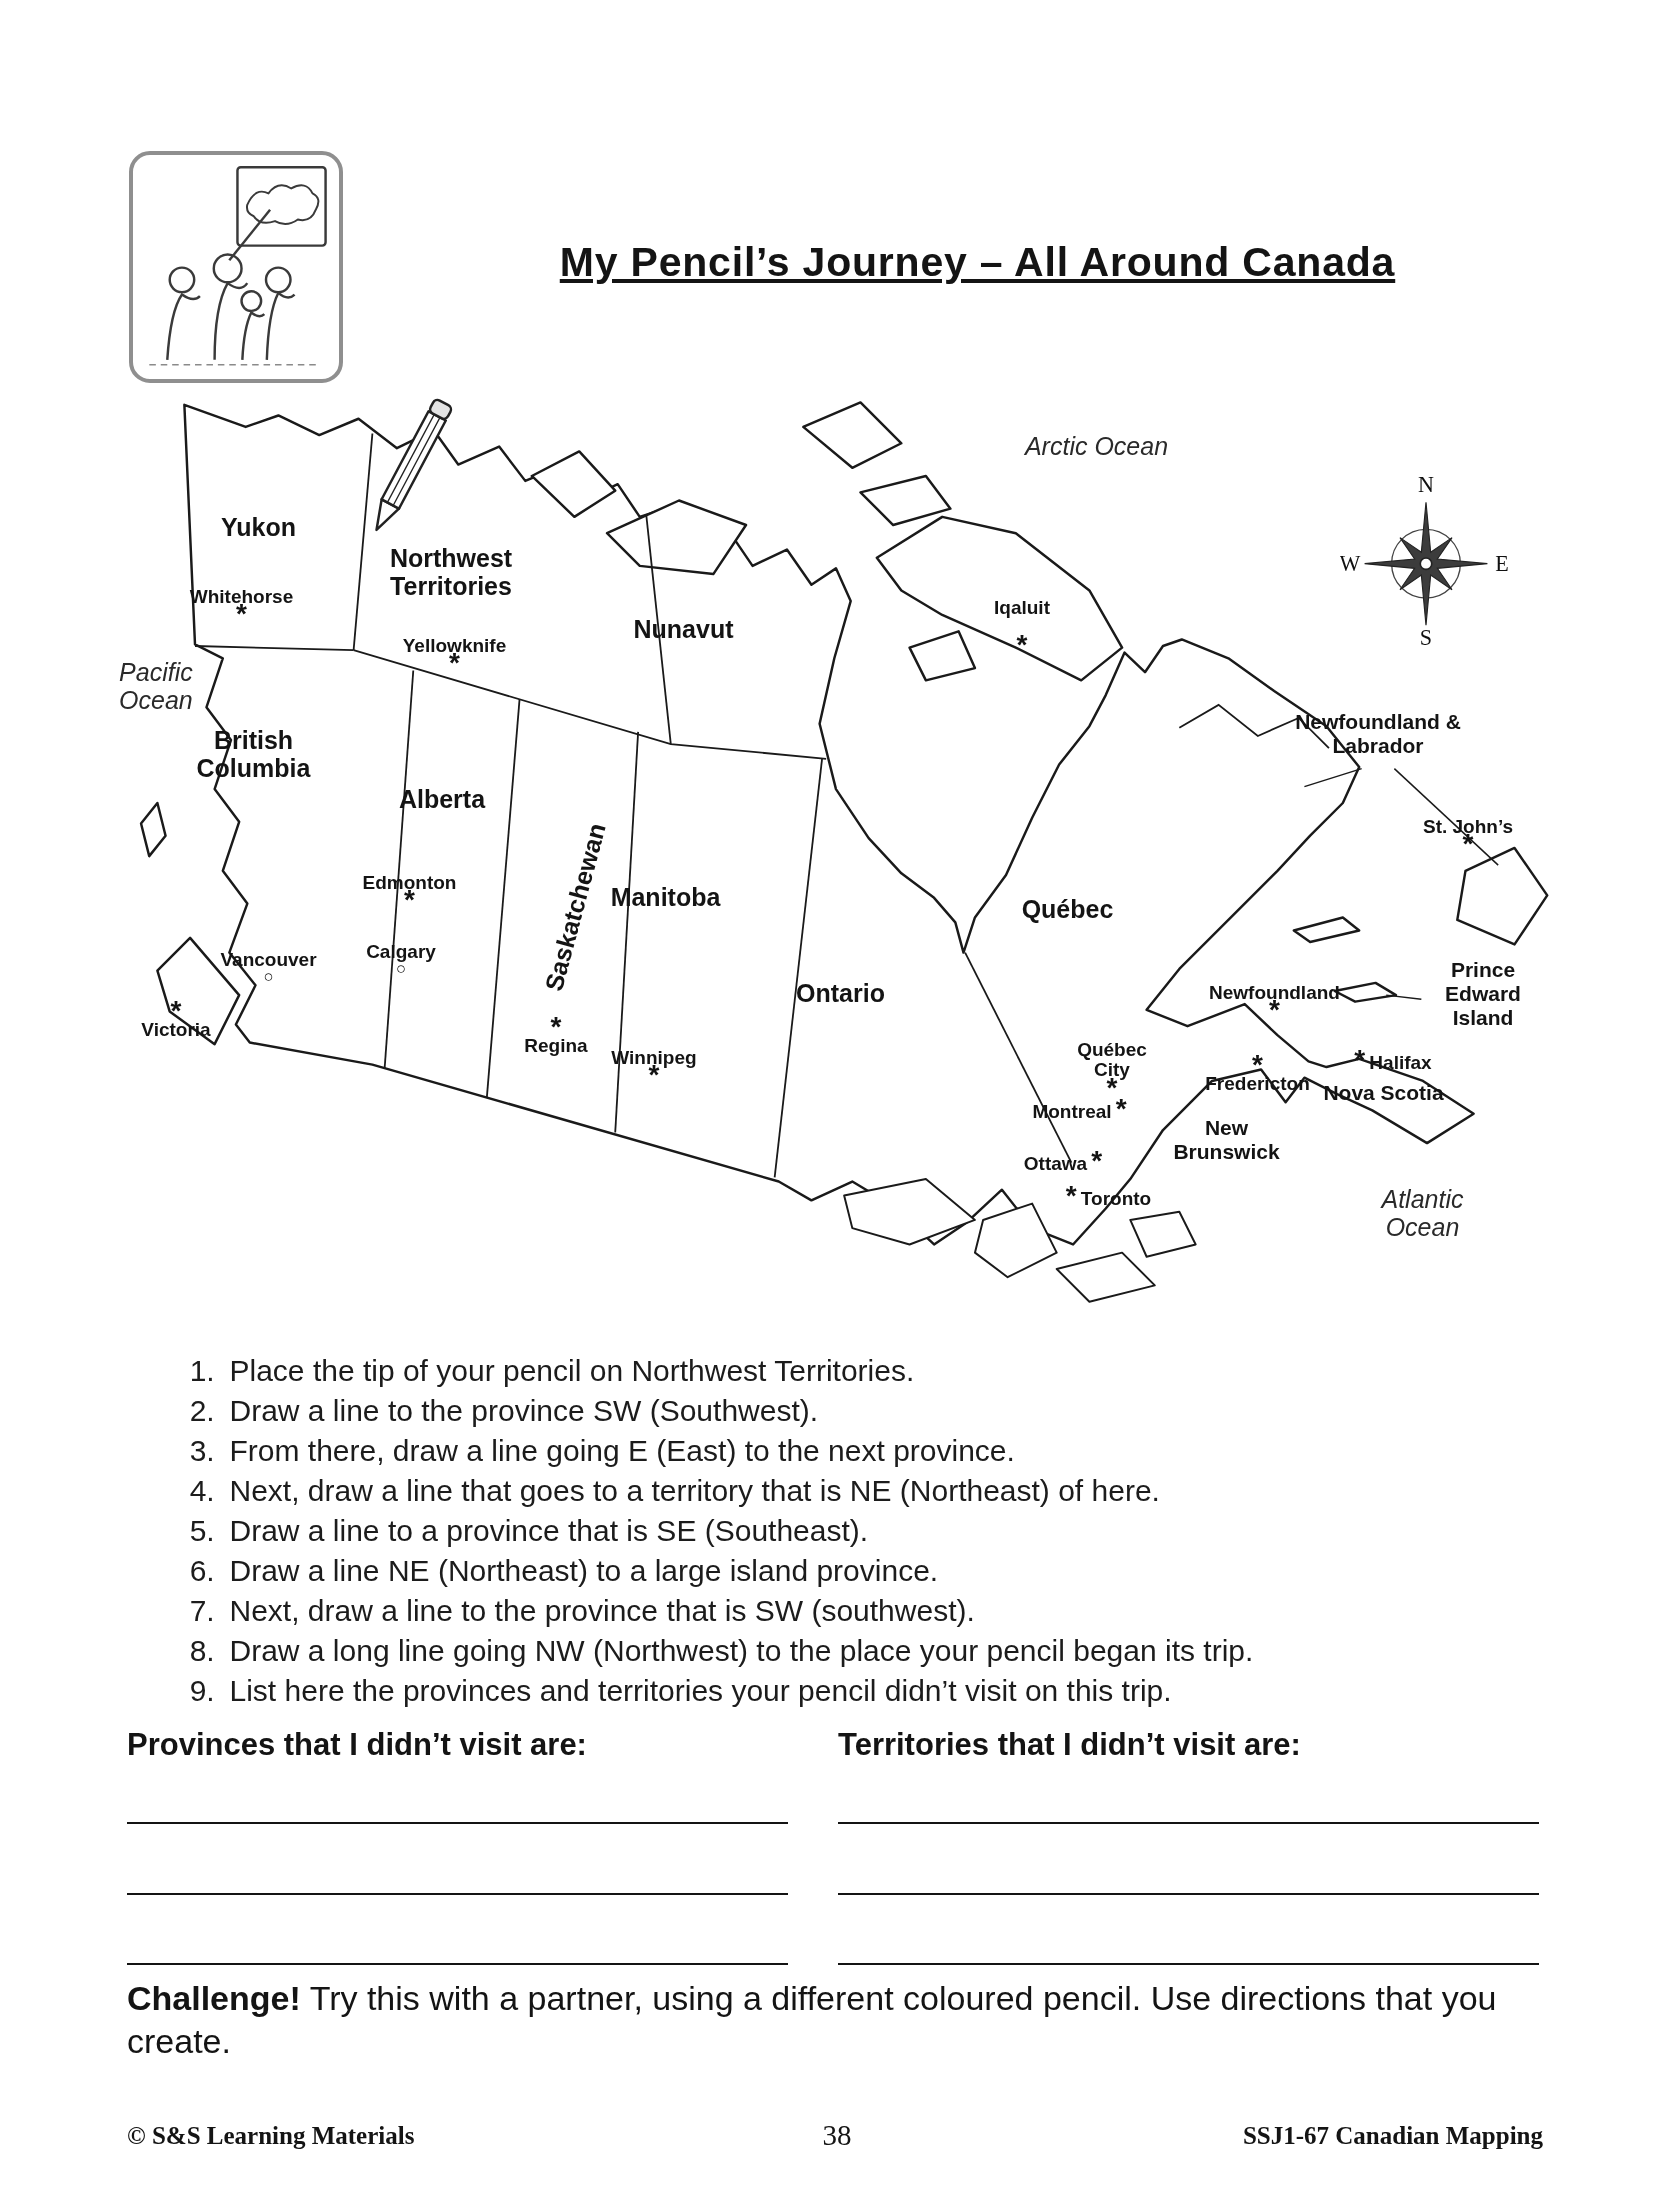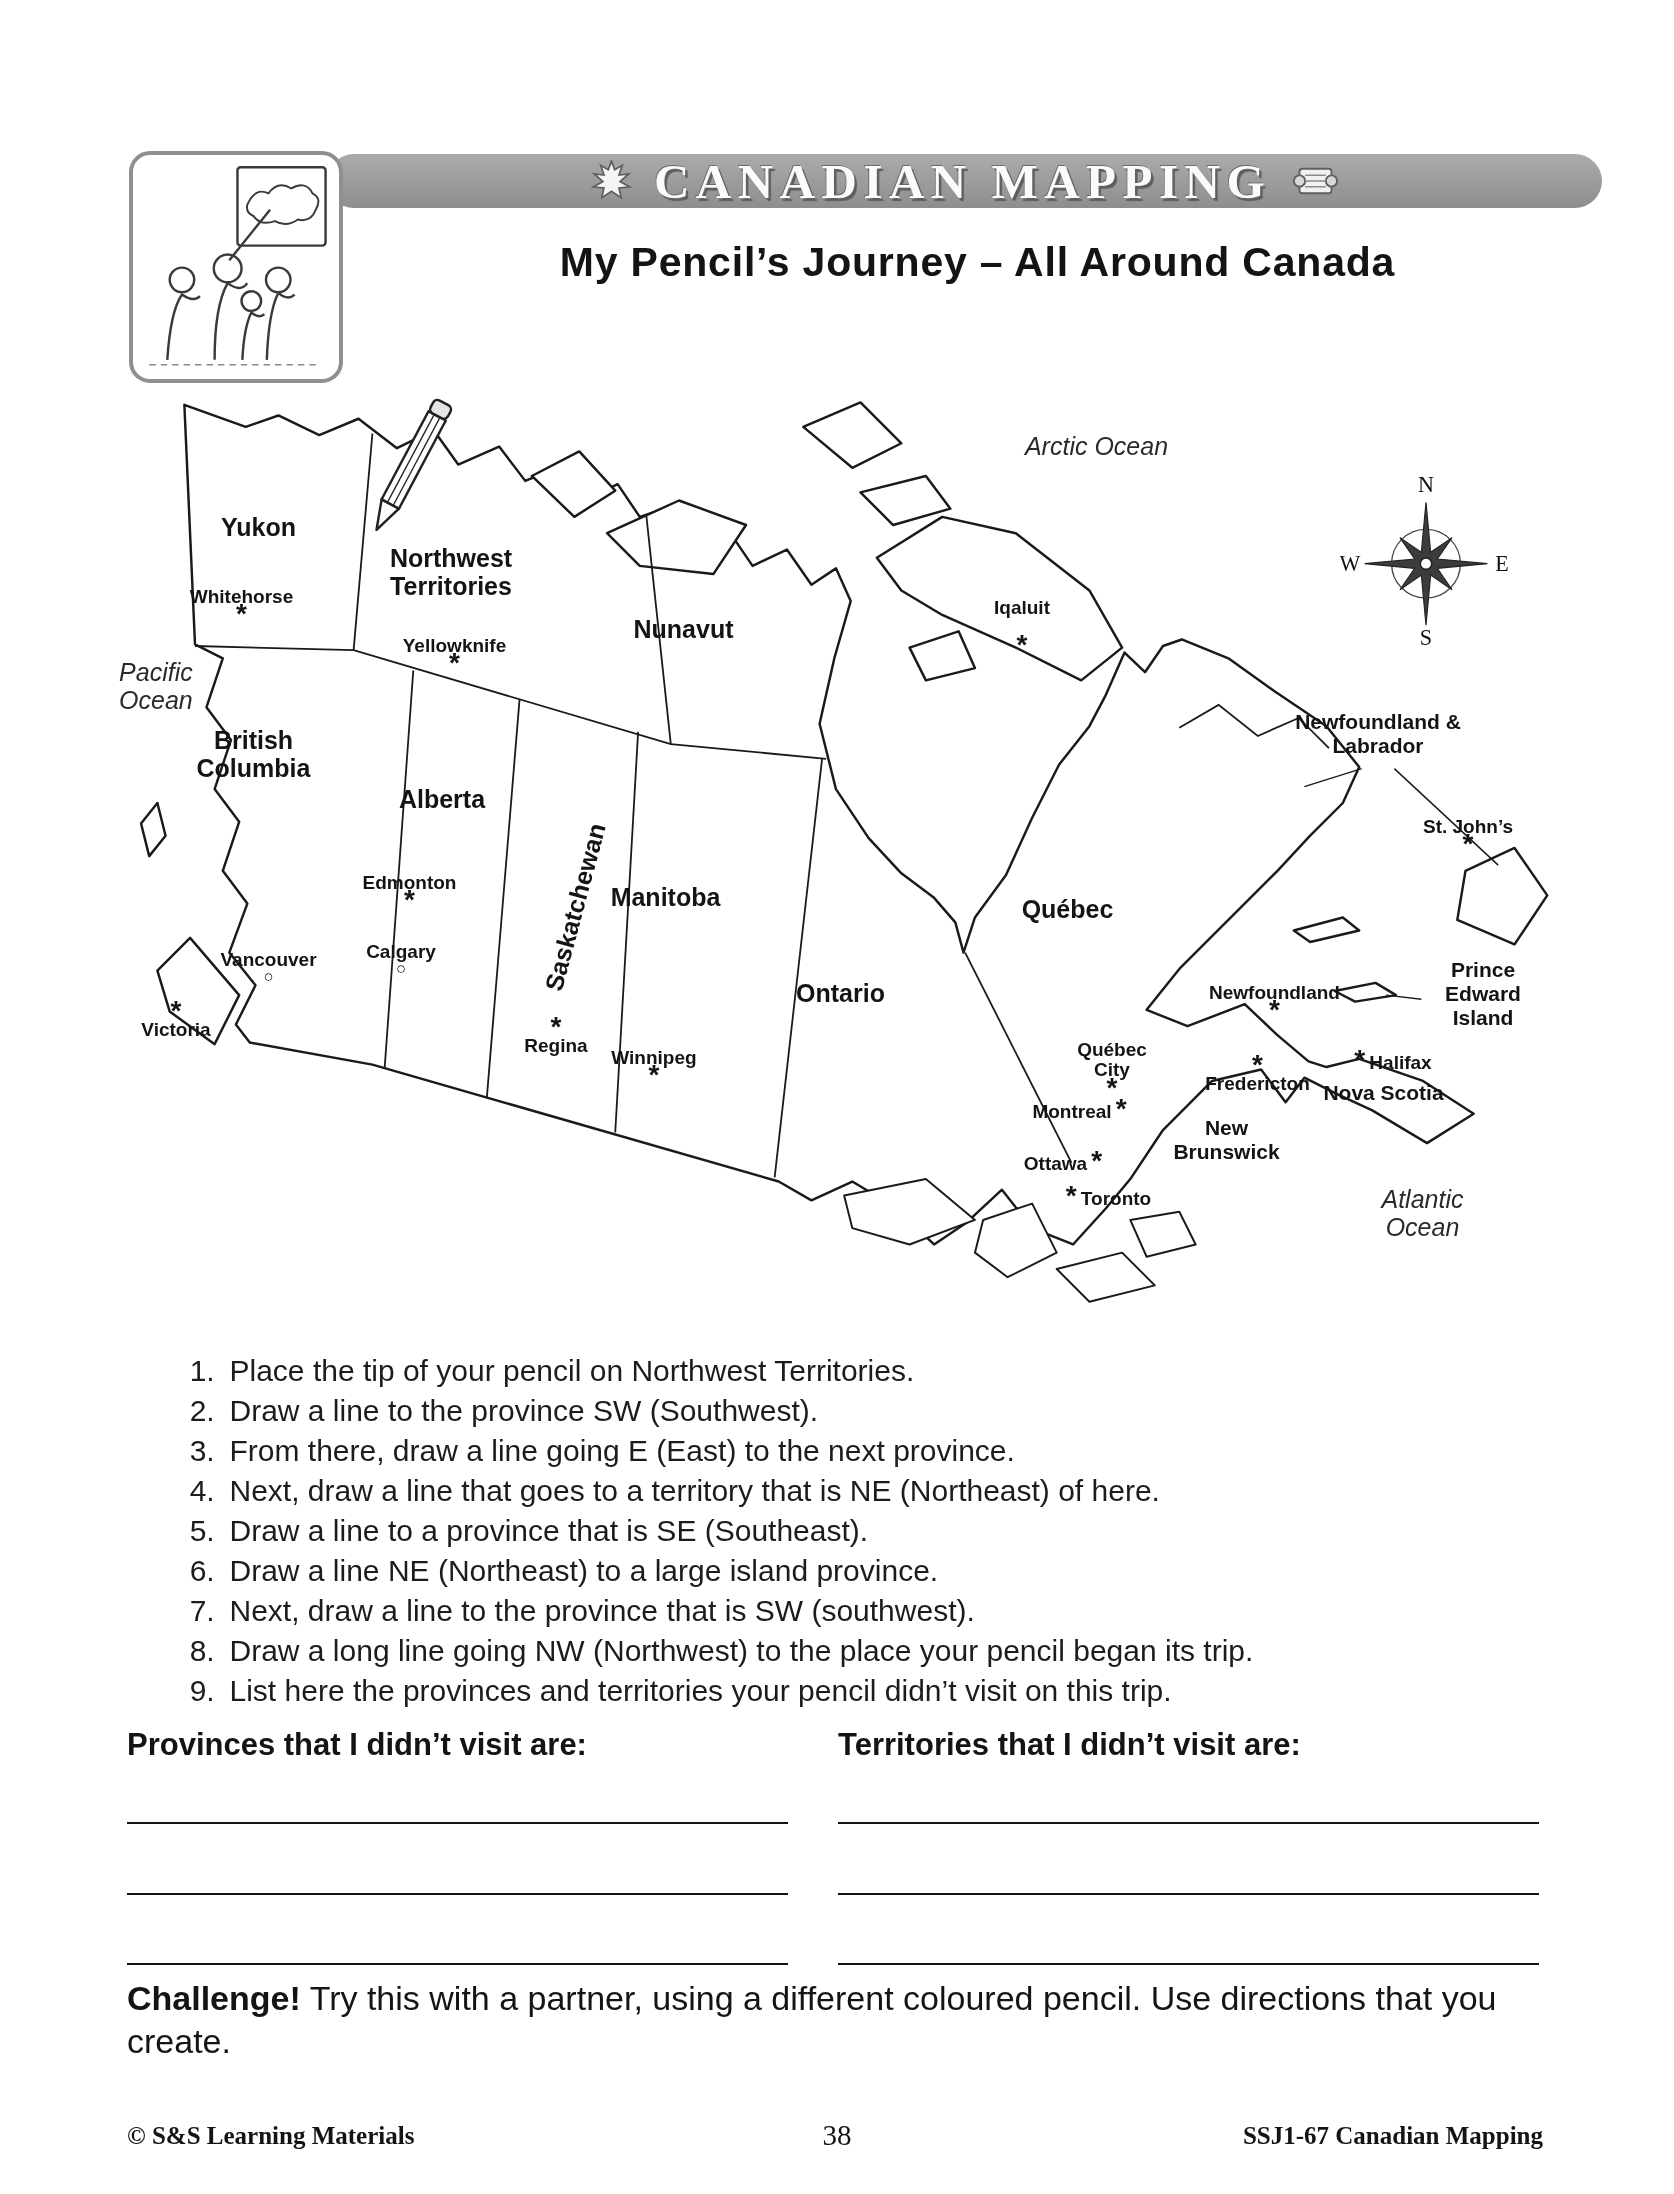"CANADIAN MAPPING" div.banner { html: <div> <svg> <path></path> </svg> <span>CANADIAN MAPPING</span> <svg> <rect></rect> <circle></circle> <circle></circle> <path></path> </svg> </div> -> none }
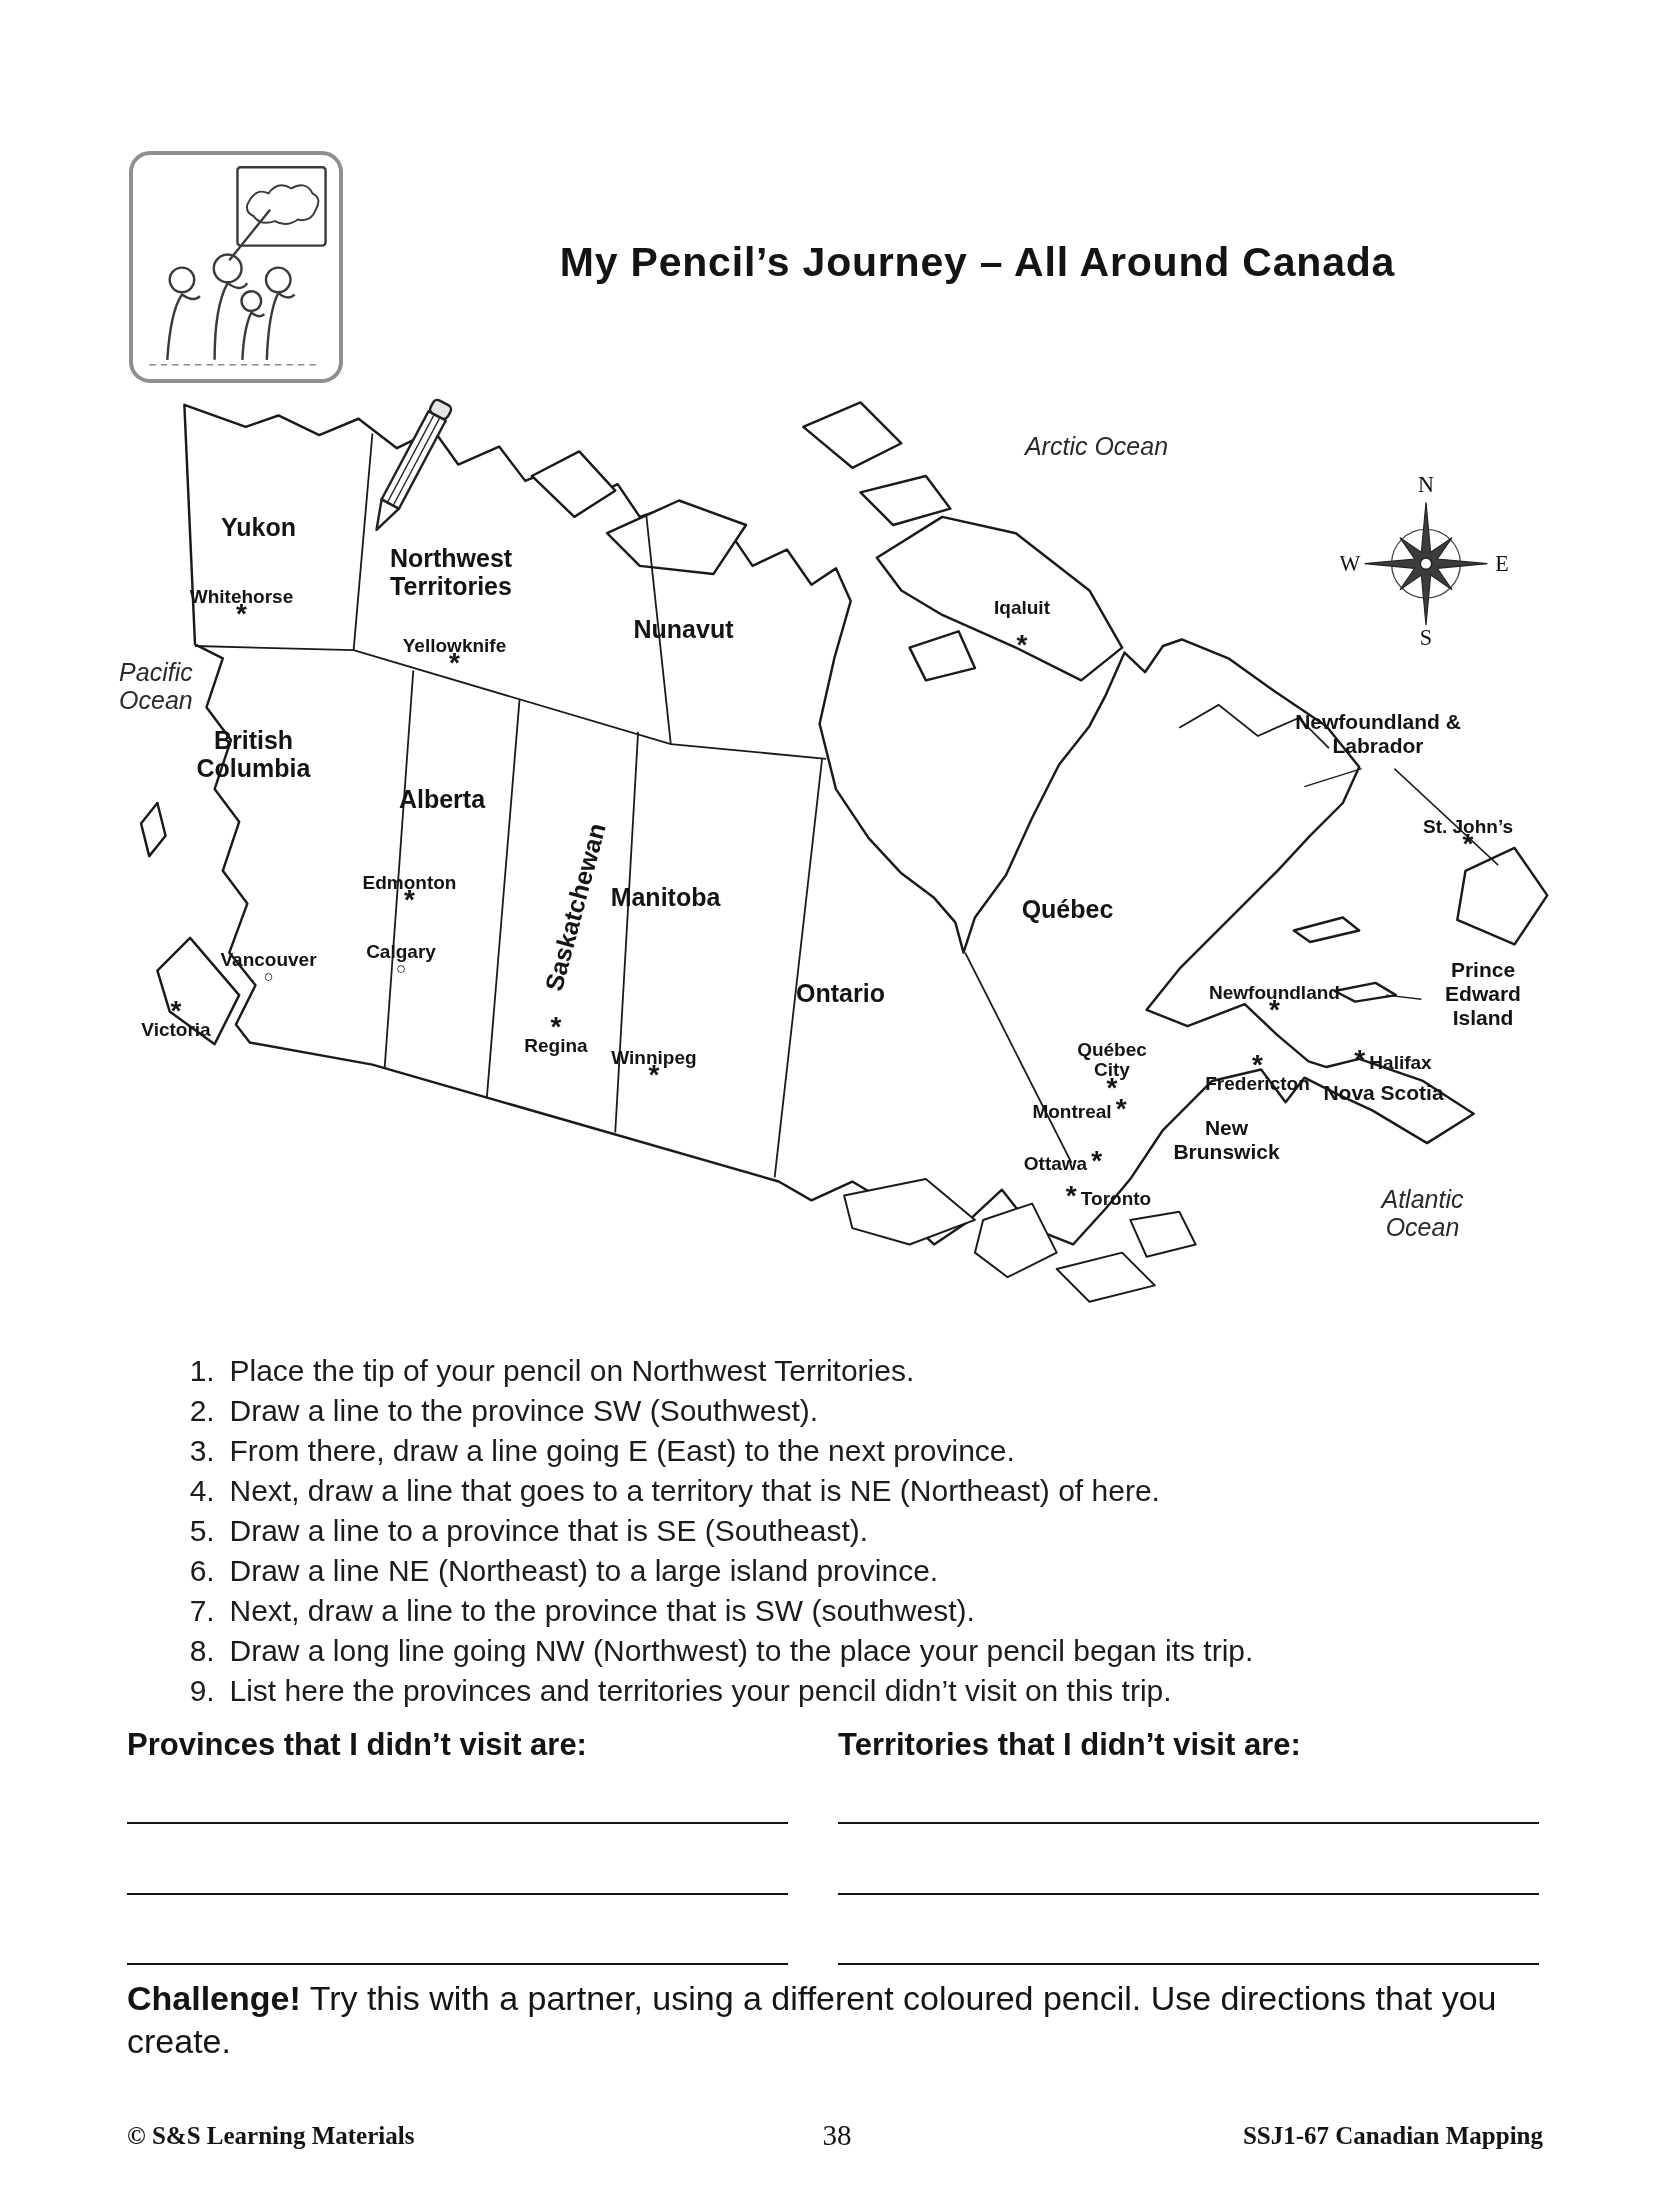"My Pencil’s Journey – All" .subtitle { text-decoration: none -> underline }
